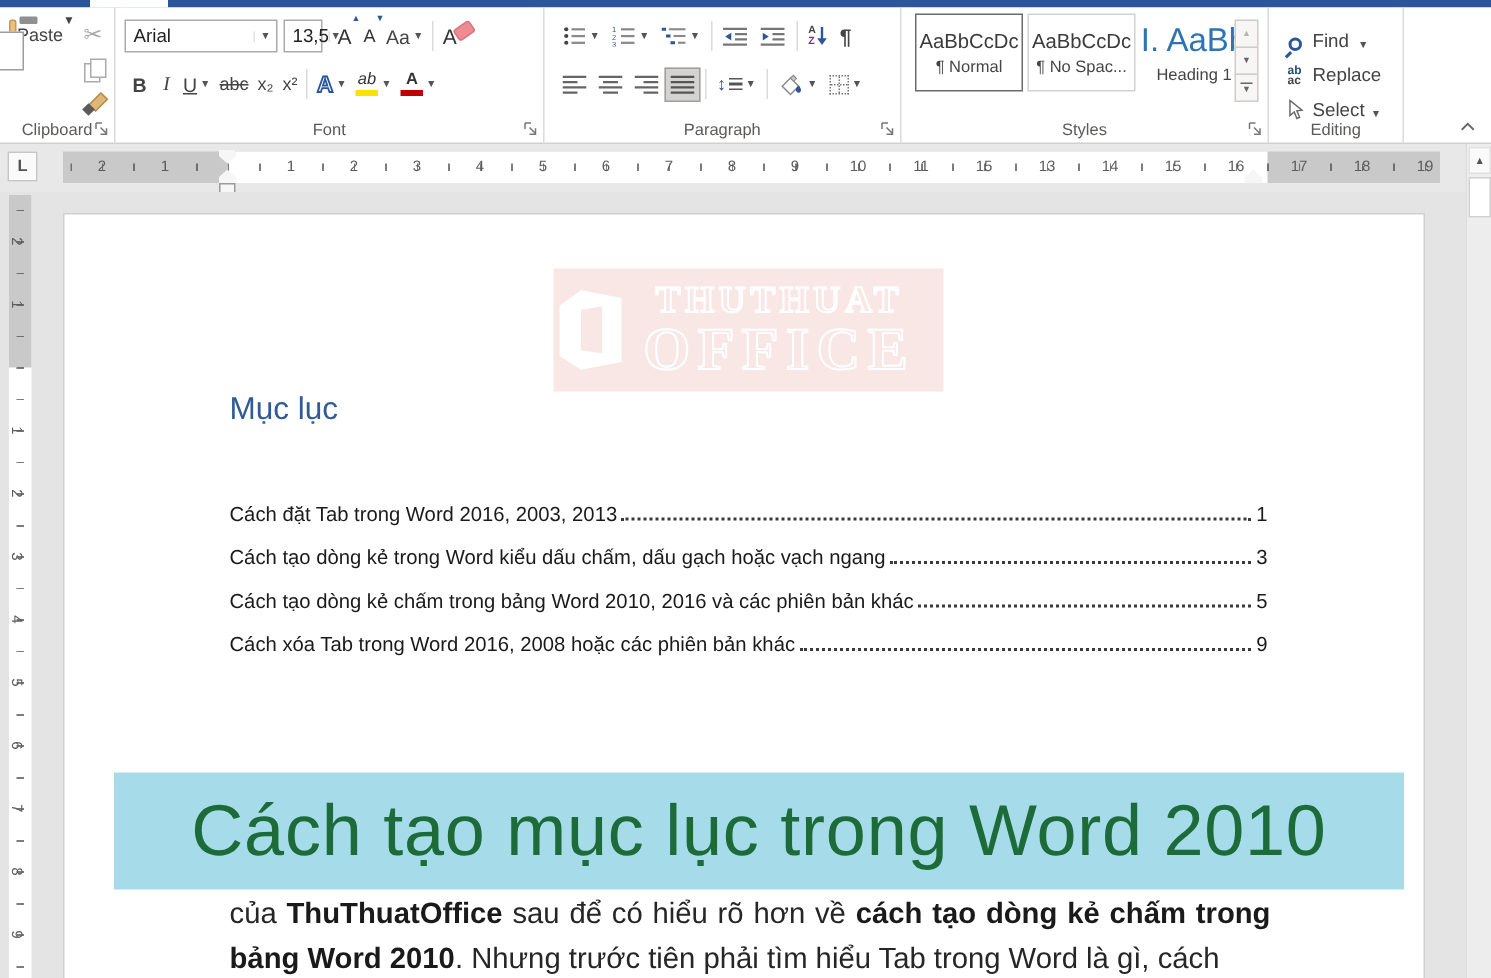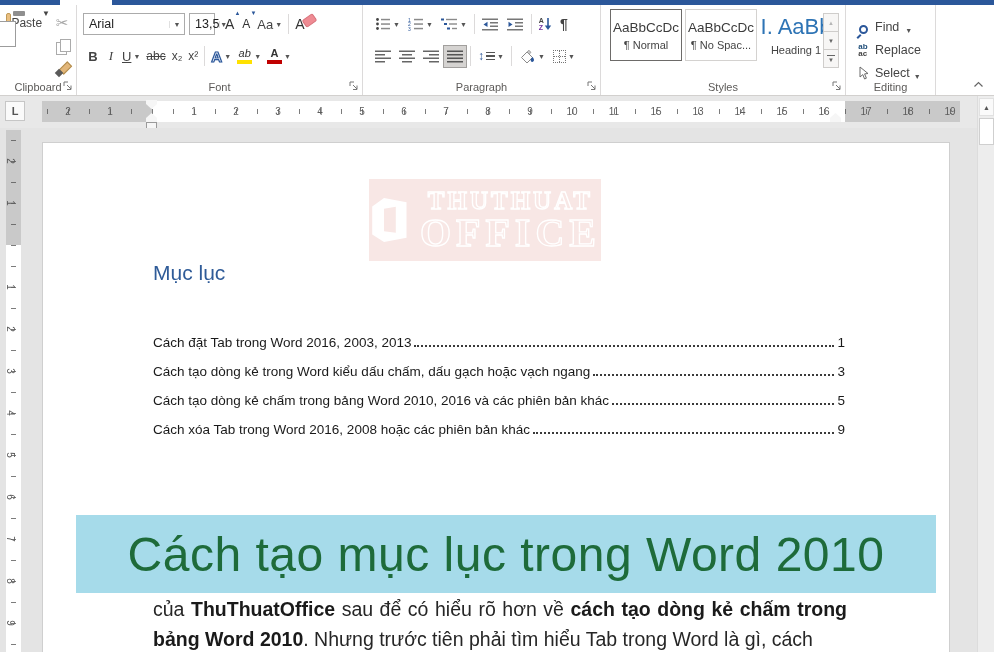"THUTHUAT" .watermark { justify-content: center -> none; width: 232px -> 260px }
